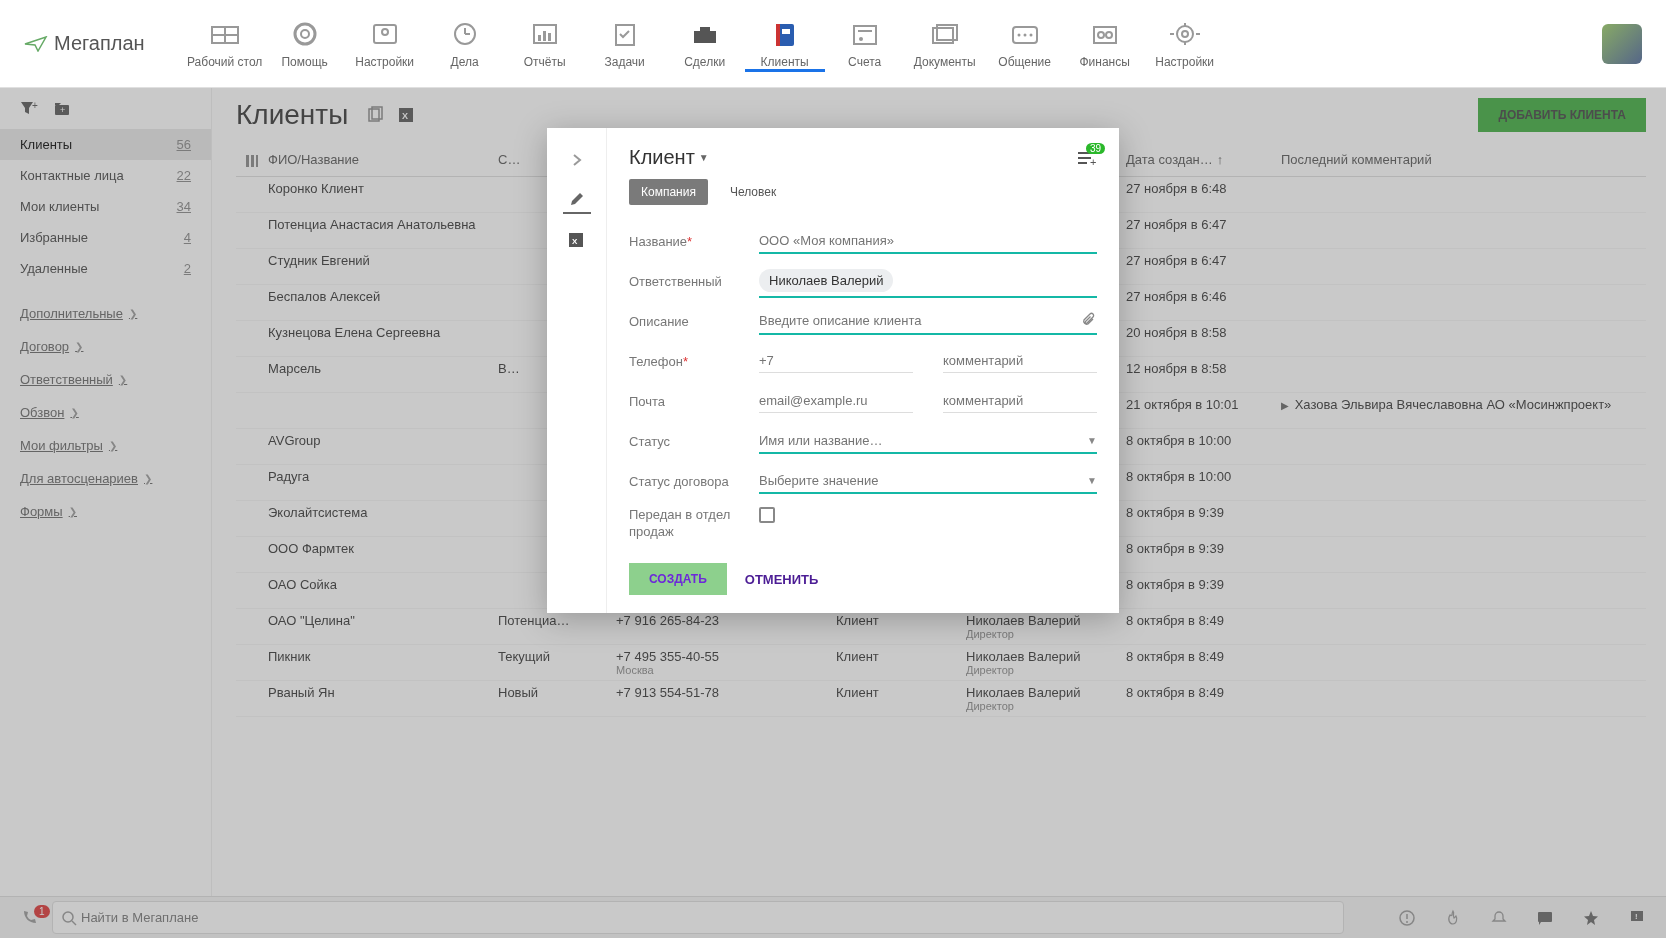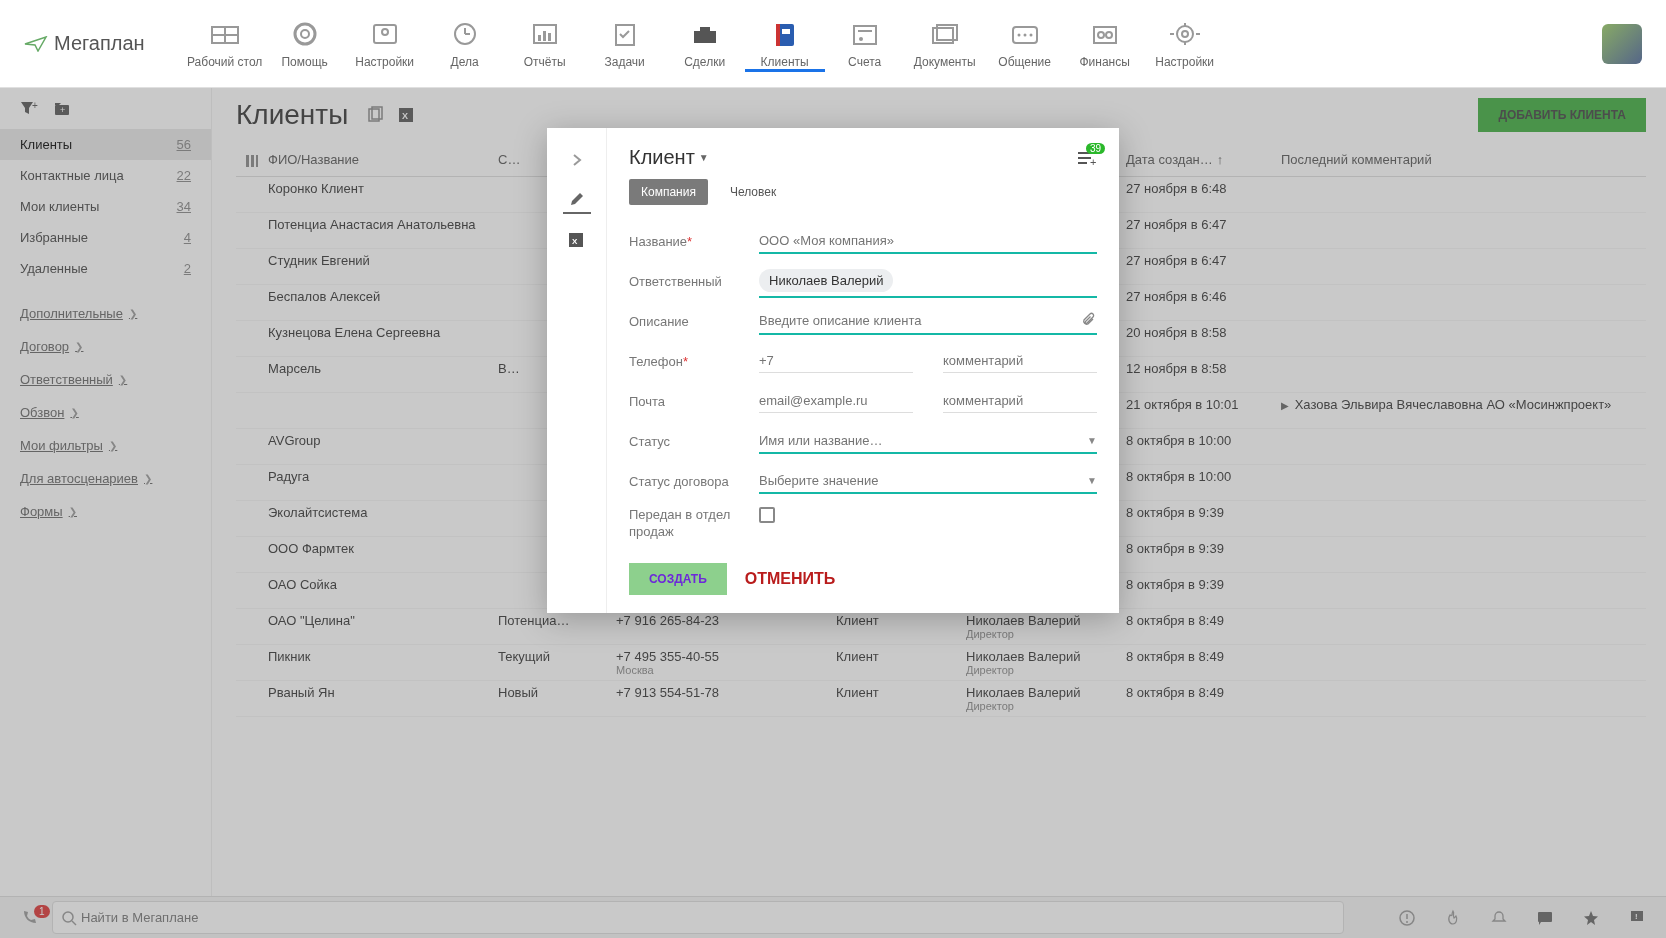"ОТМЕНИТЬ" .btn-cancel { color: #b91c1c -> #4c1d95; font-size: 16px -> 13px }
